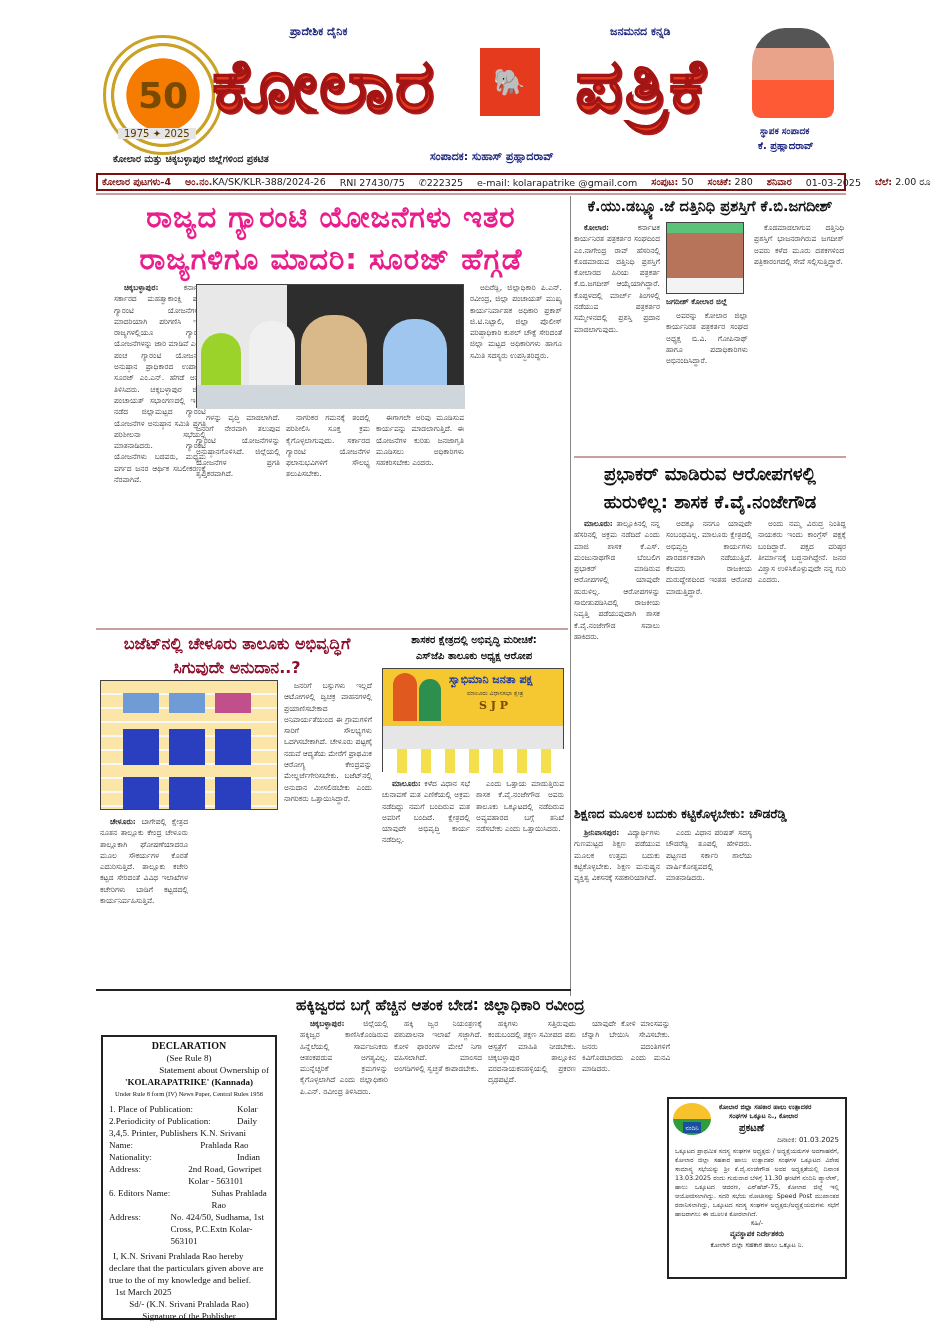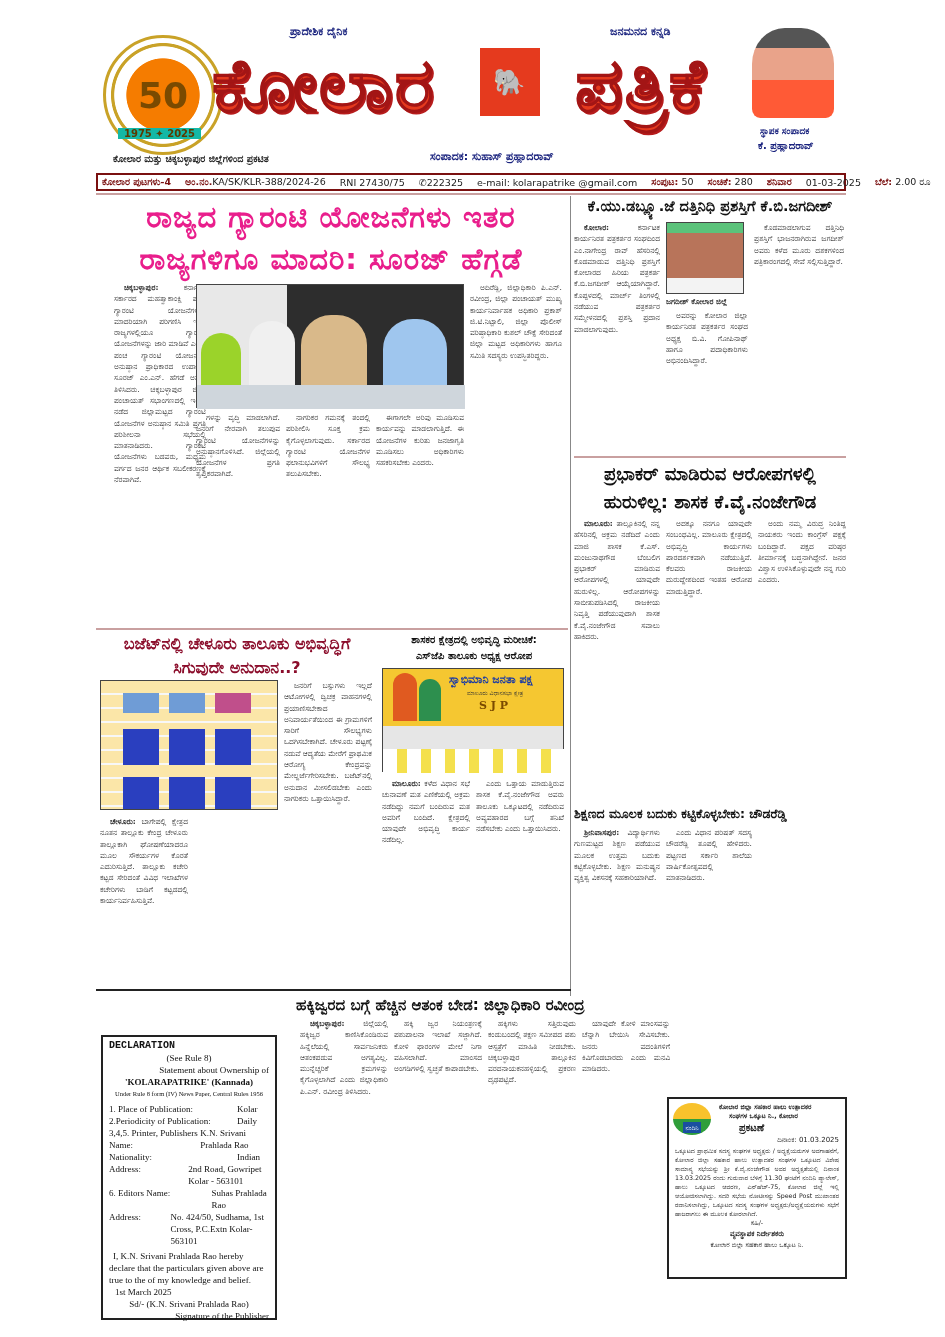"1975 ✦ 2025" div.abs { background: #14b8a6 -> #e5e5e5; font-weight: bold -> normal }
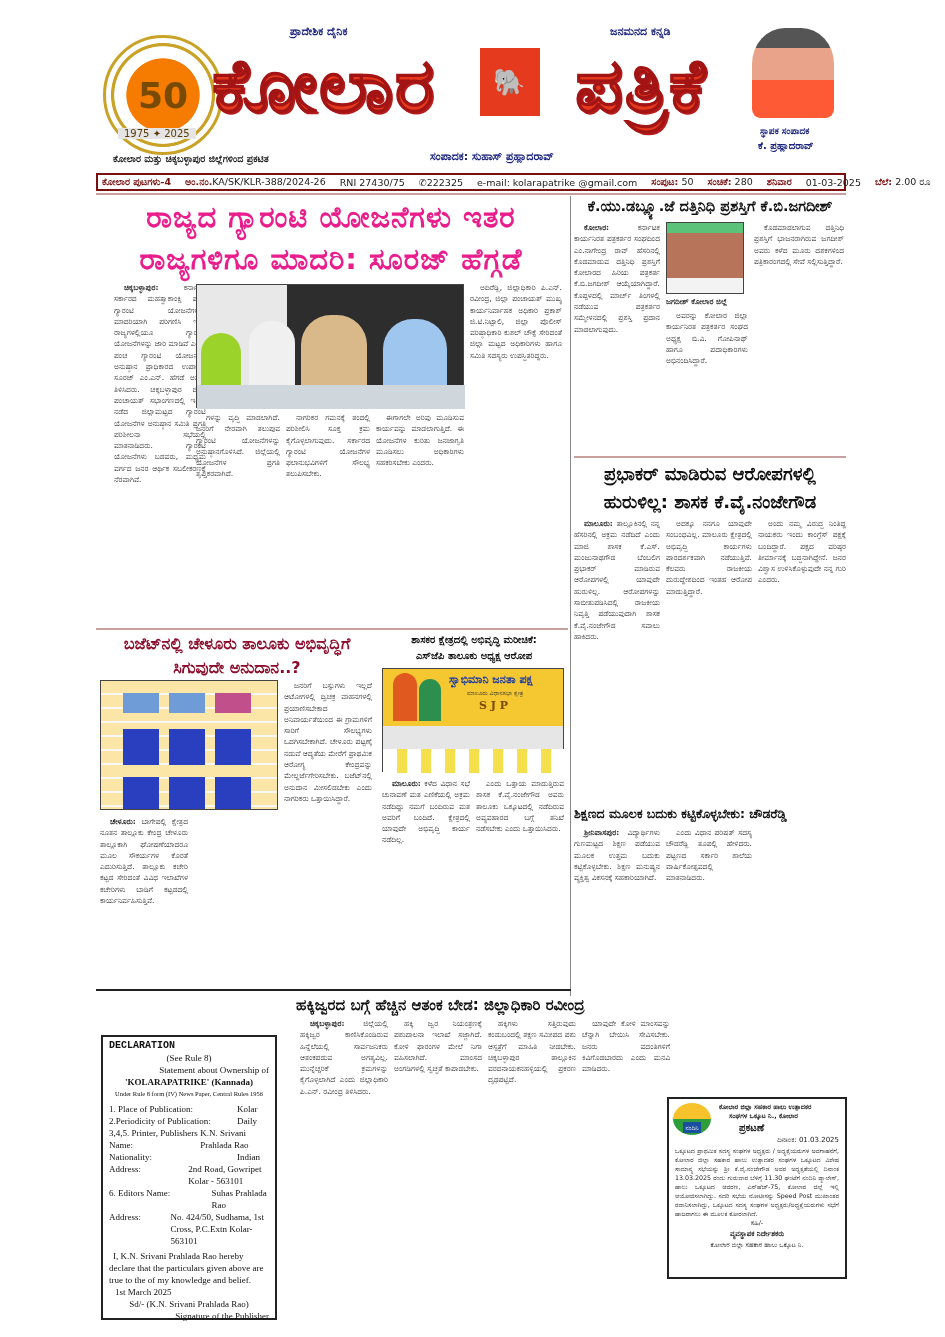"DECLARATION" div { font-family: Liberation Mono, monospace -> Liberation Serif, serif; text-align: left -> center }
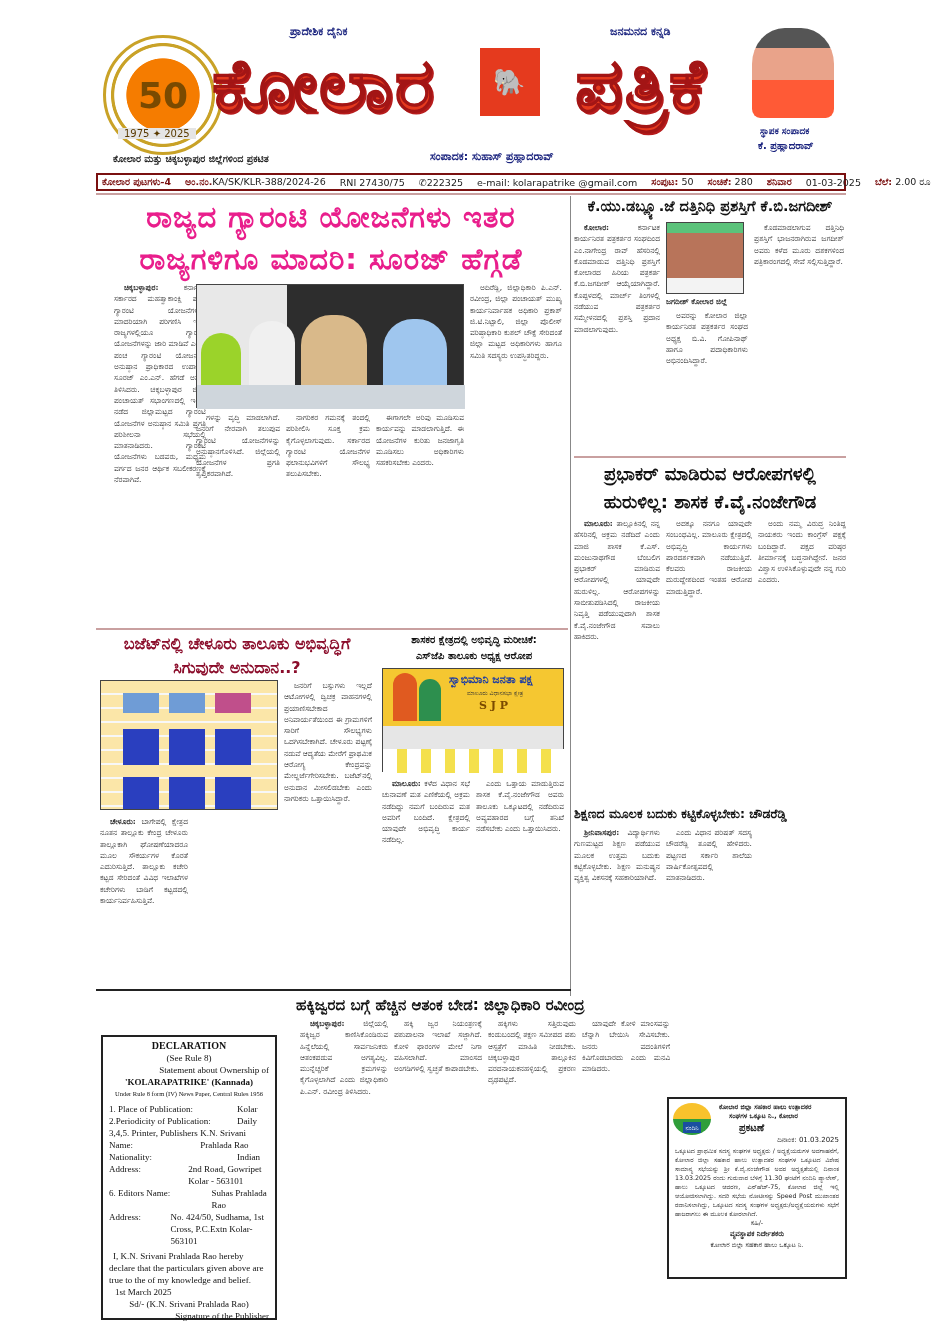"Signature of the Publisher" div { text-align: right -> center }
